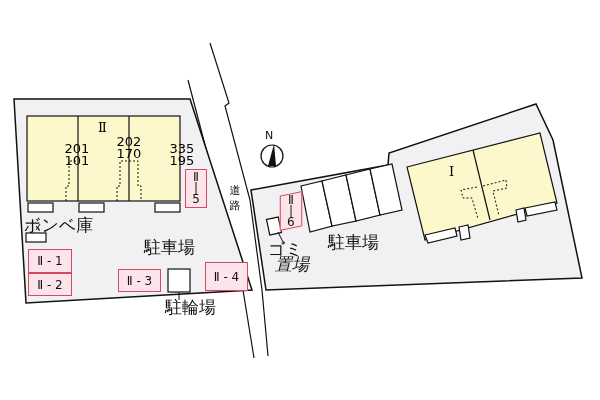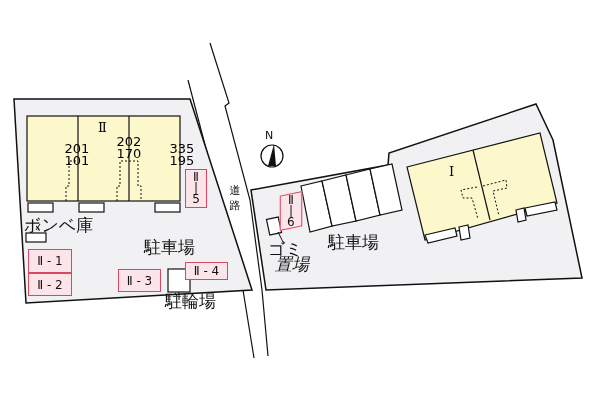"Ⅱ - 4" div.pk { height: 18px -> 29px; left: 185px -> 205px }
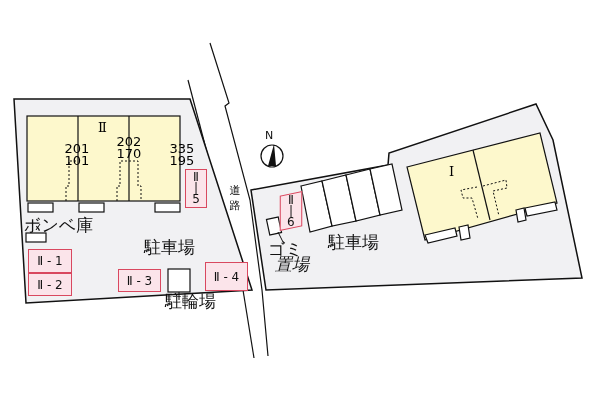"駐輪場" span.lbl { top: 293px -> 299px }
